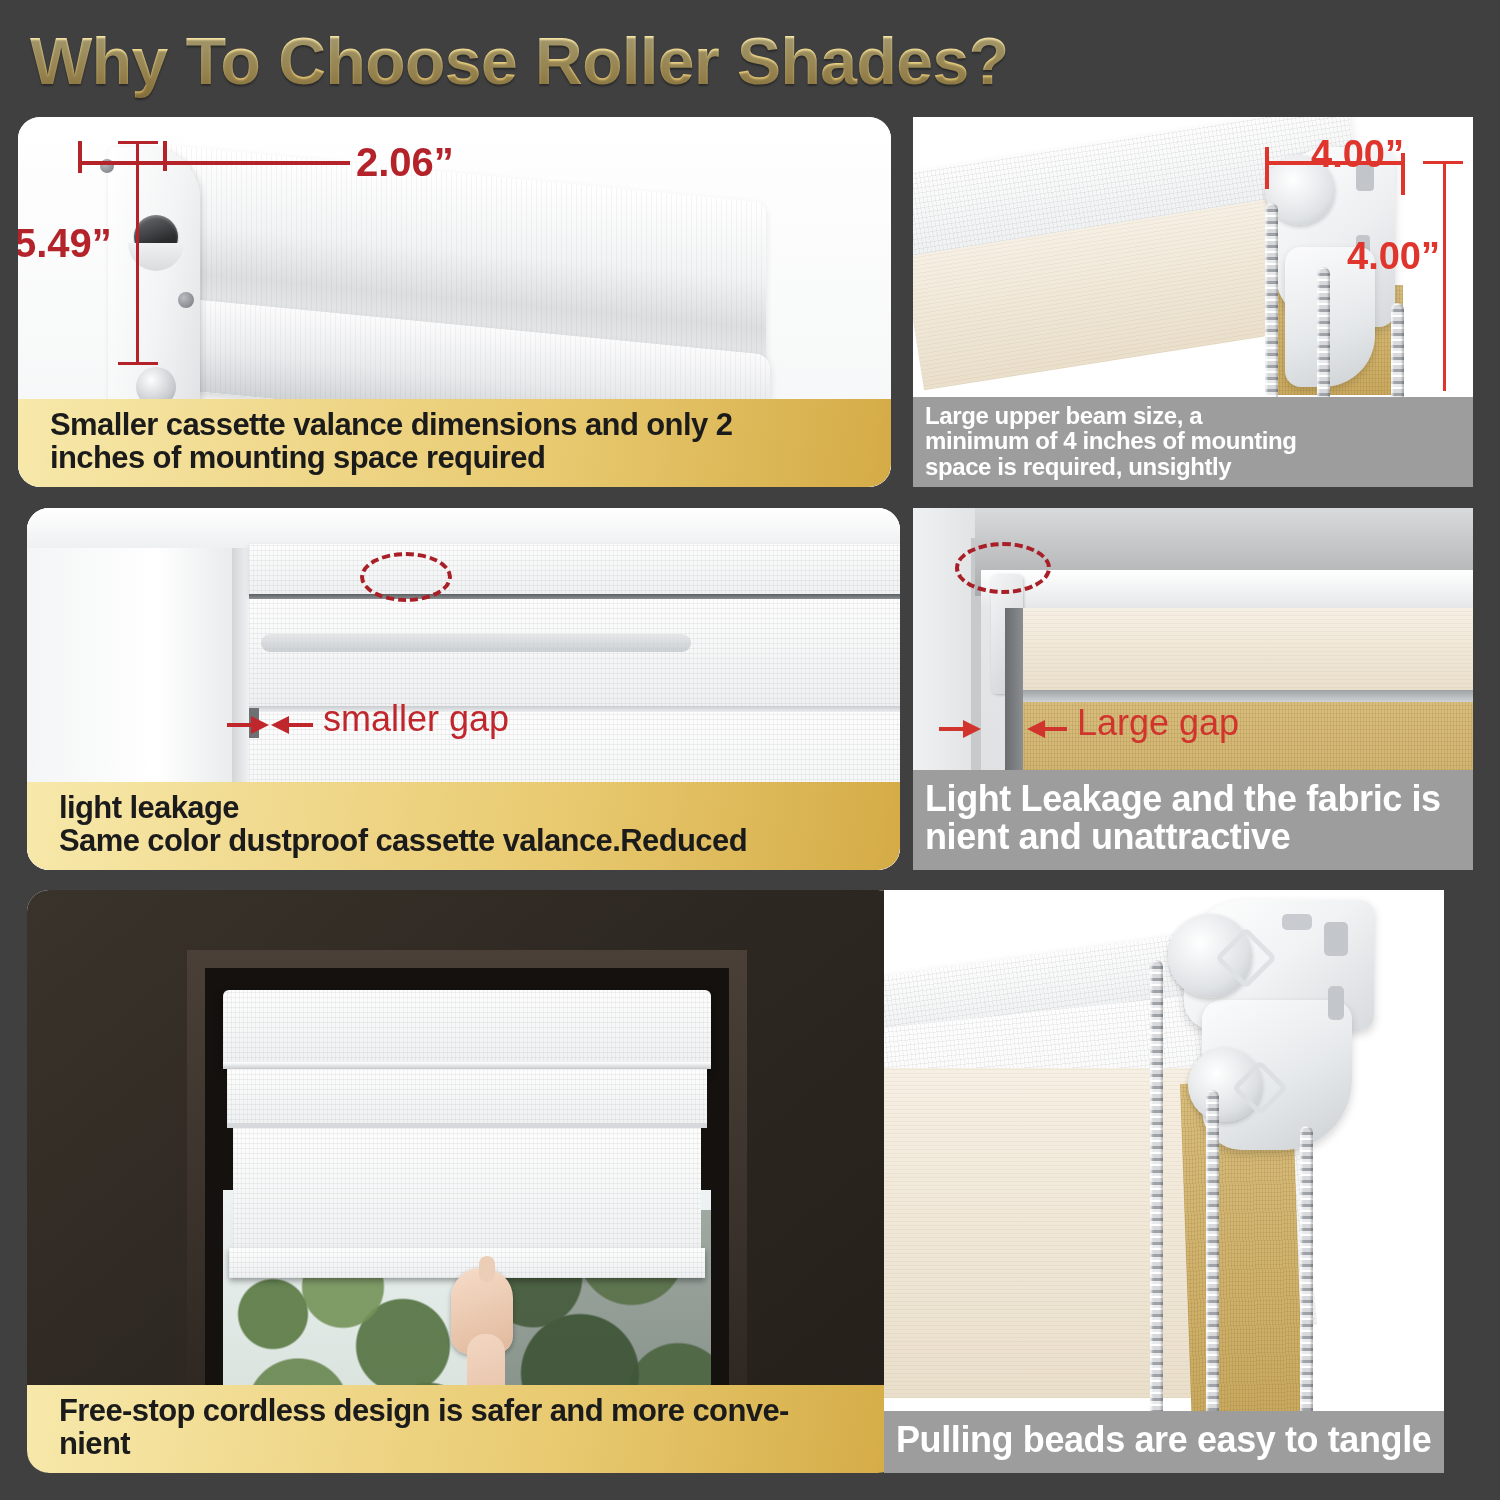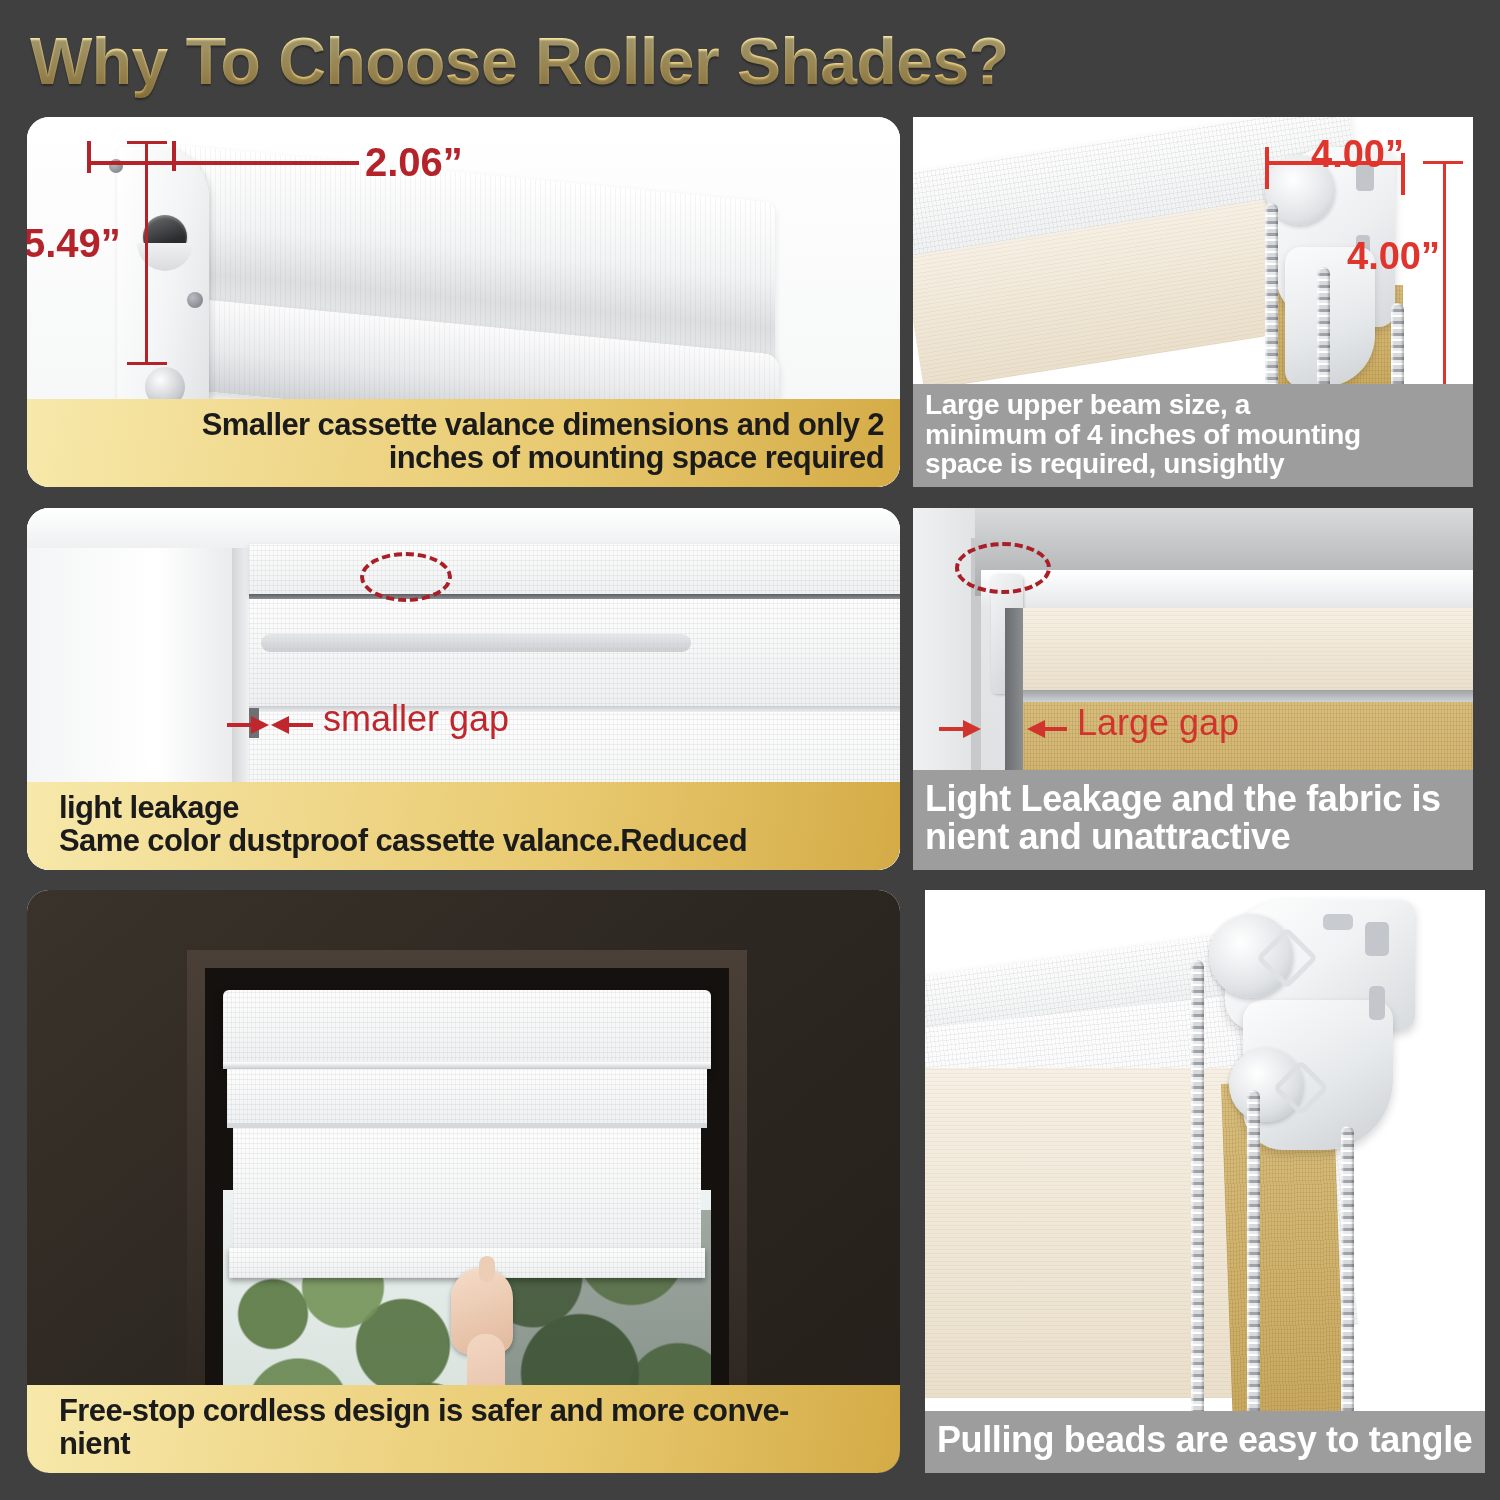"2.06”" div.panel { left: 27px -> 18px; text-align: right -> none }
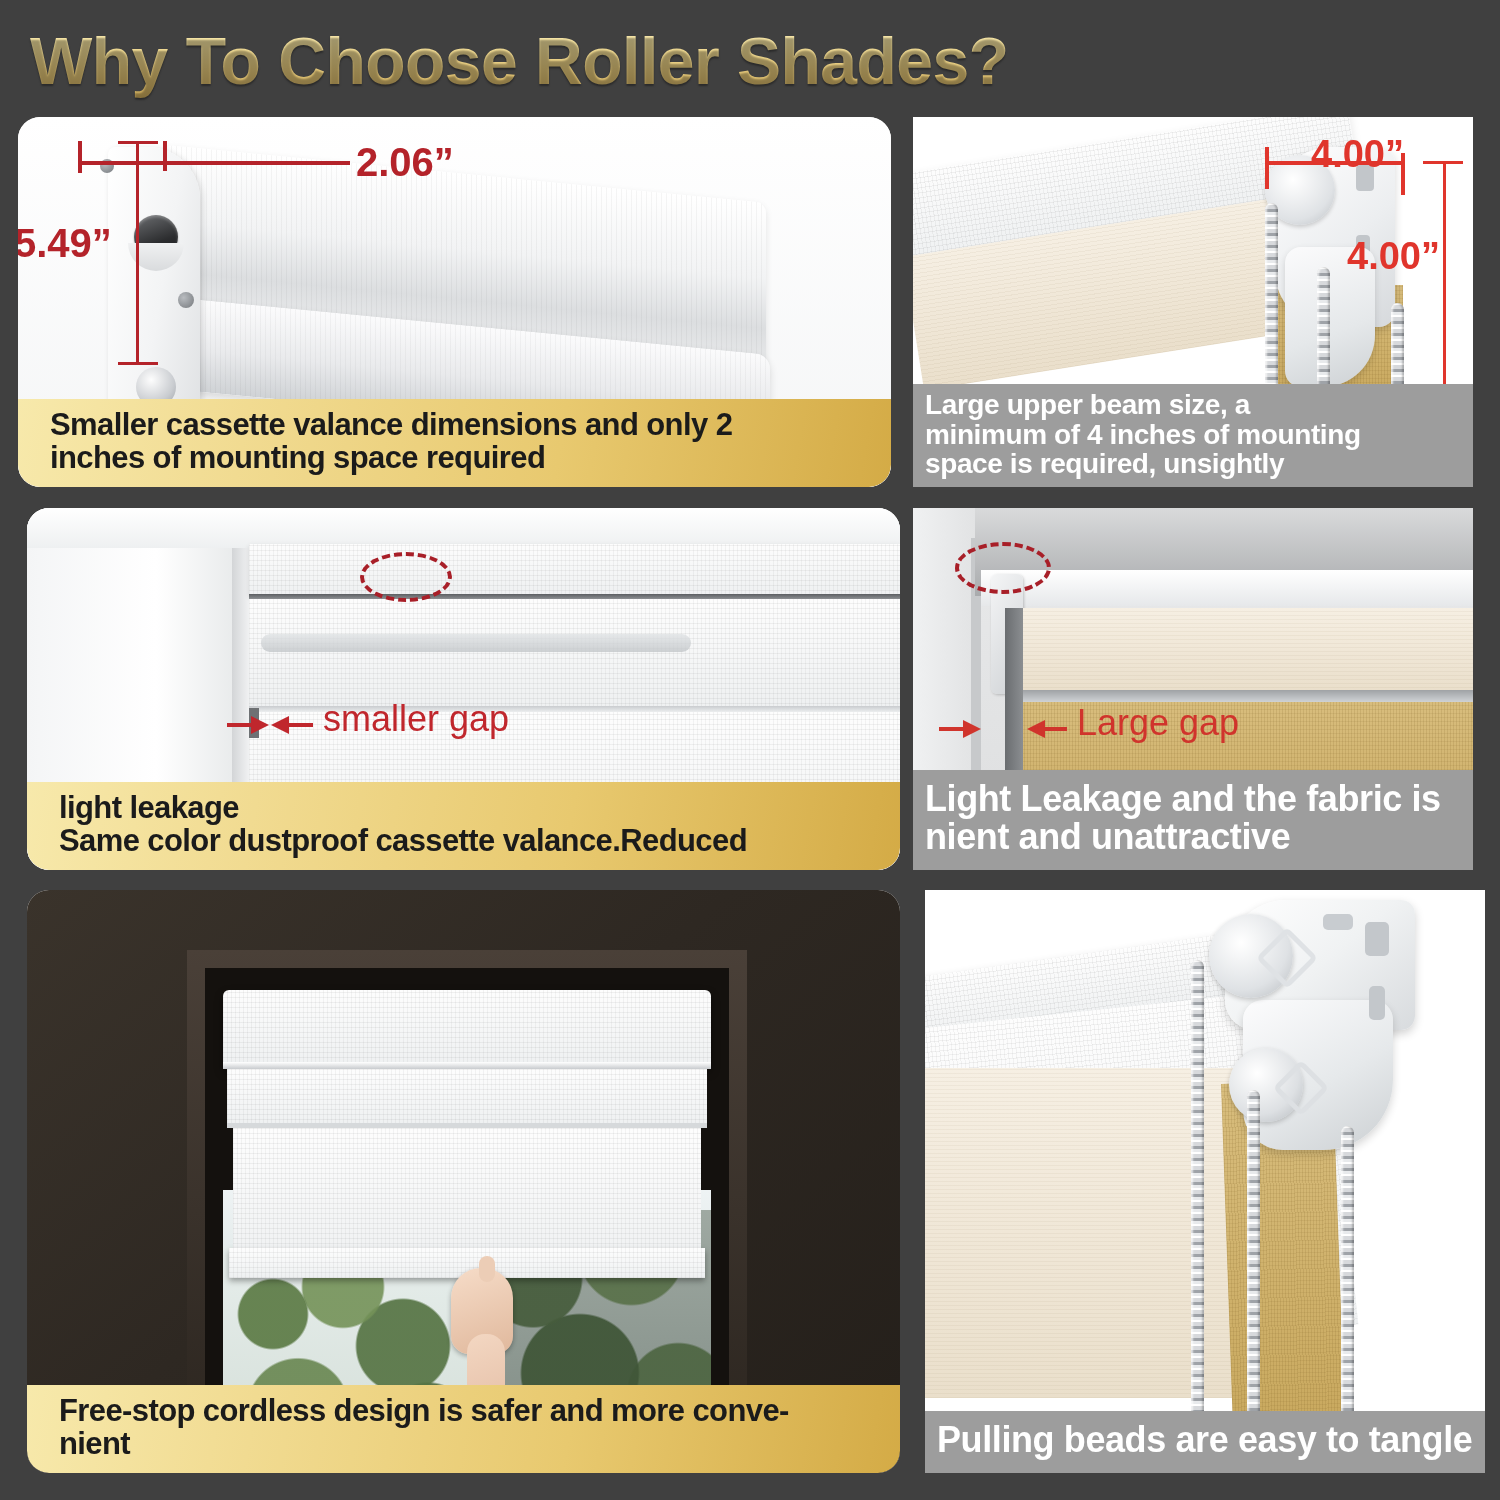"Large upper beam size, a" div.caption { font-size: 28px -> 24px }
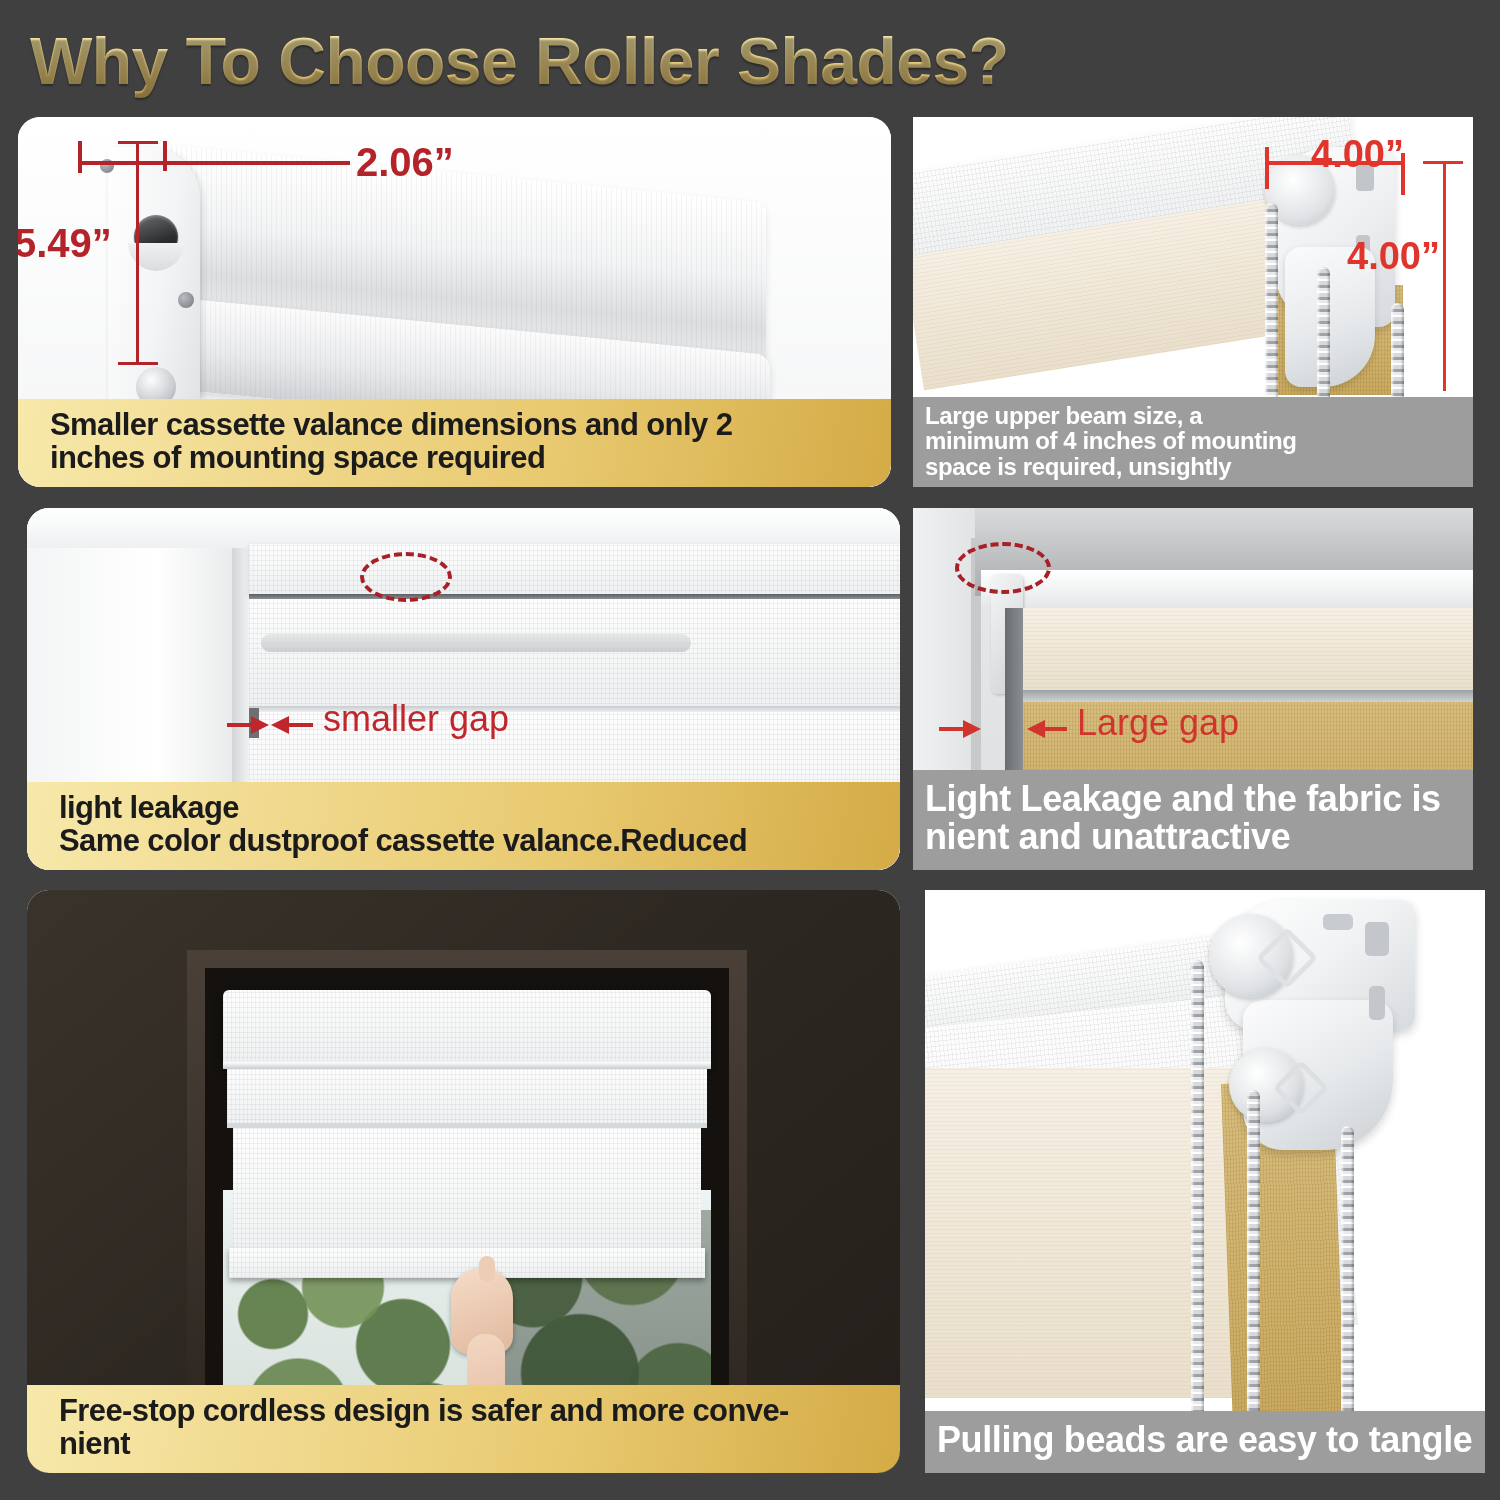"Pulling beads are easy to" div.panel { left: 925px -> 884px }
